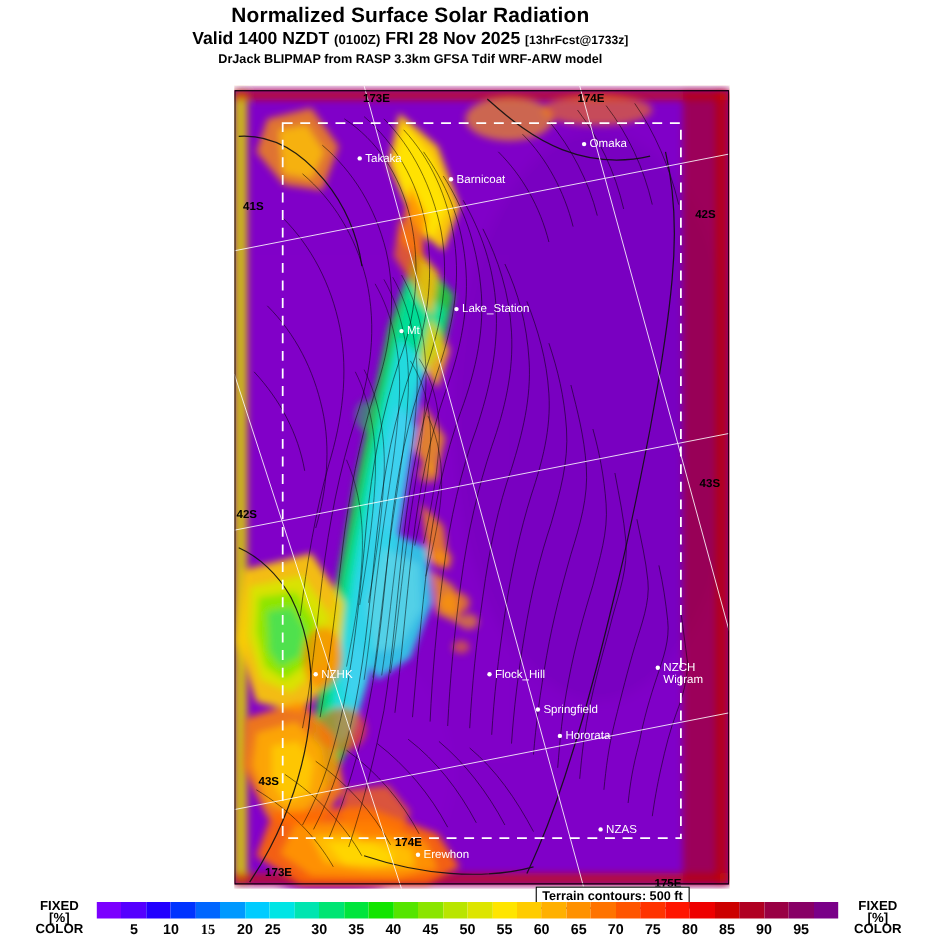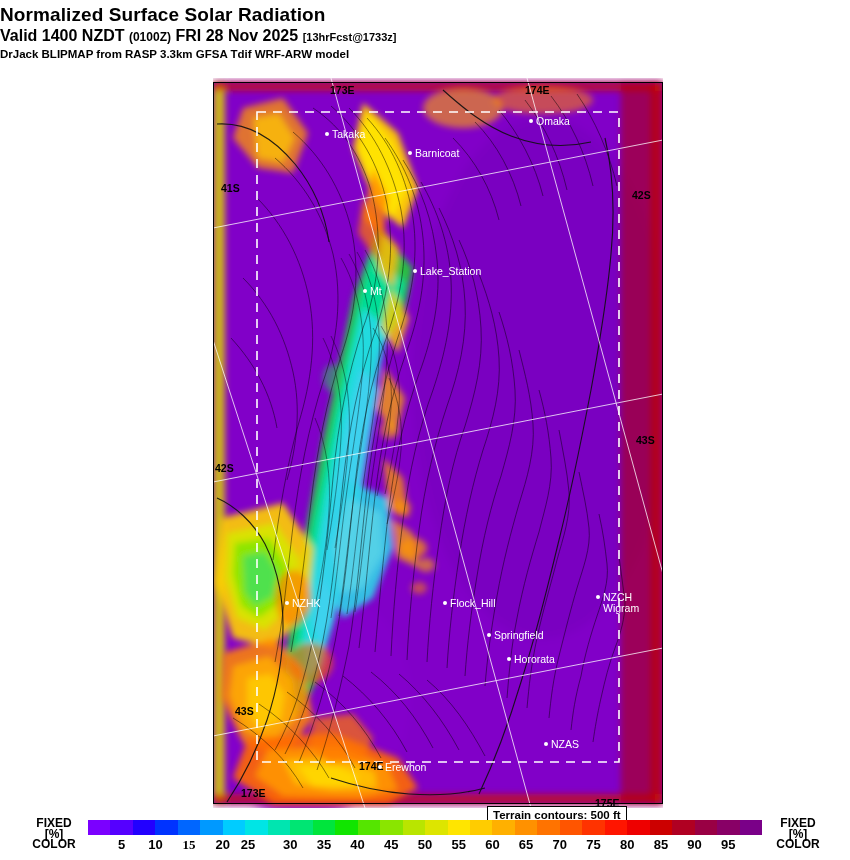"Normalized Surface Solar Radiation" #title-block { text-align: none -> center }
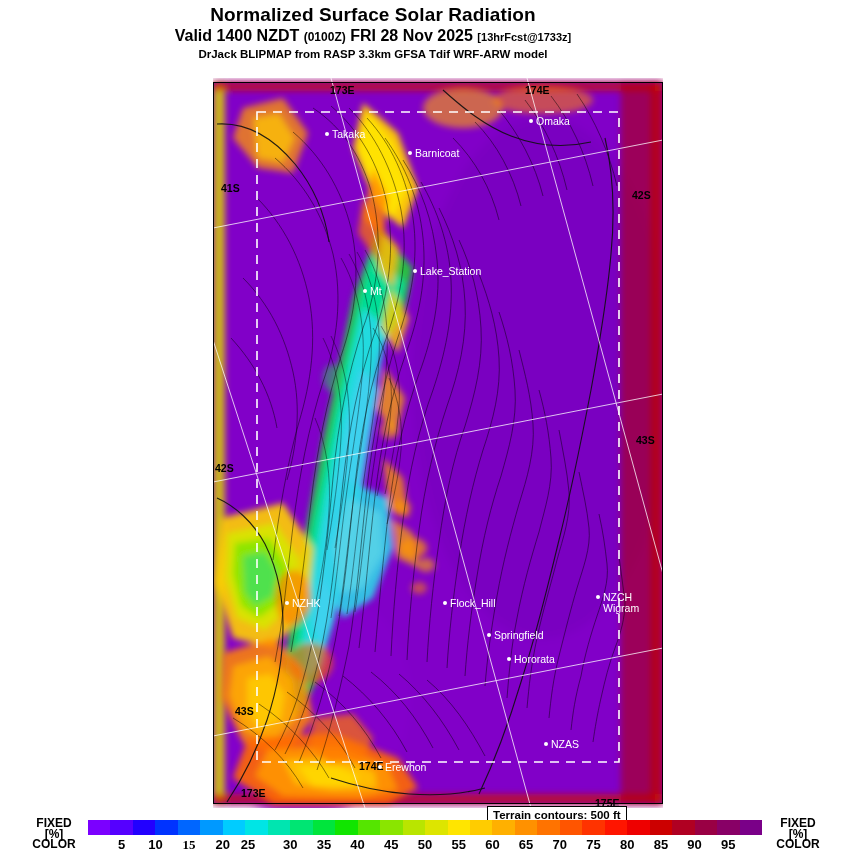"Omaka" .site { margin-top: none -> 11px }
